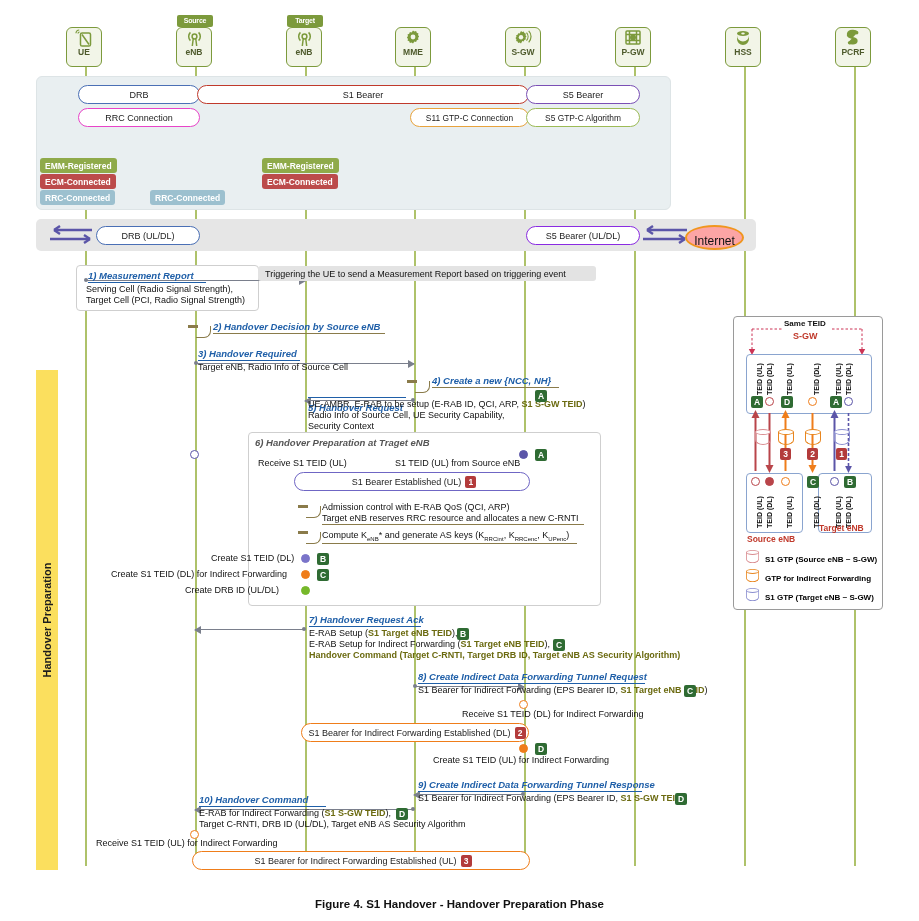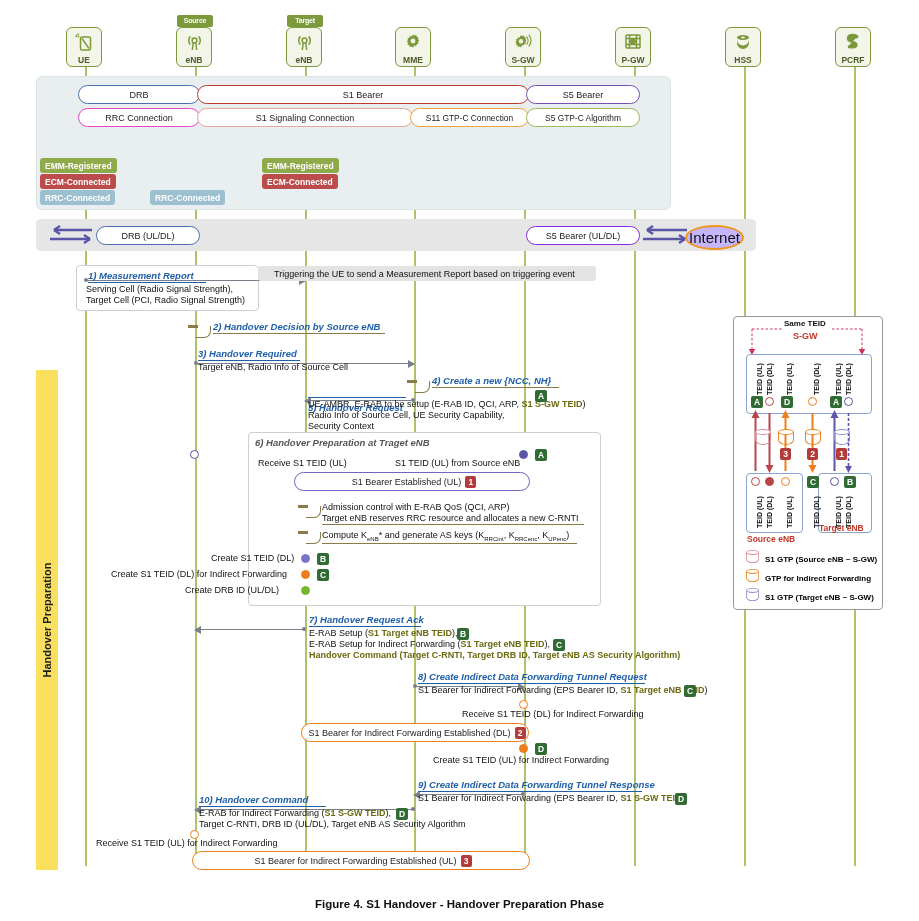"UE" .node .box { padding-bottom: 1px -> 9px }
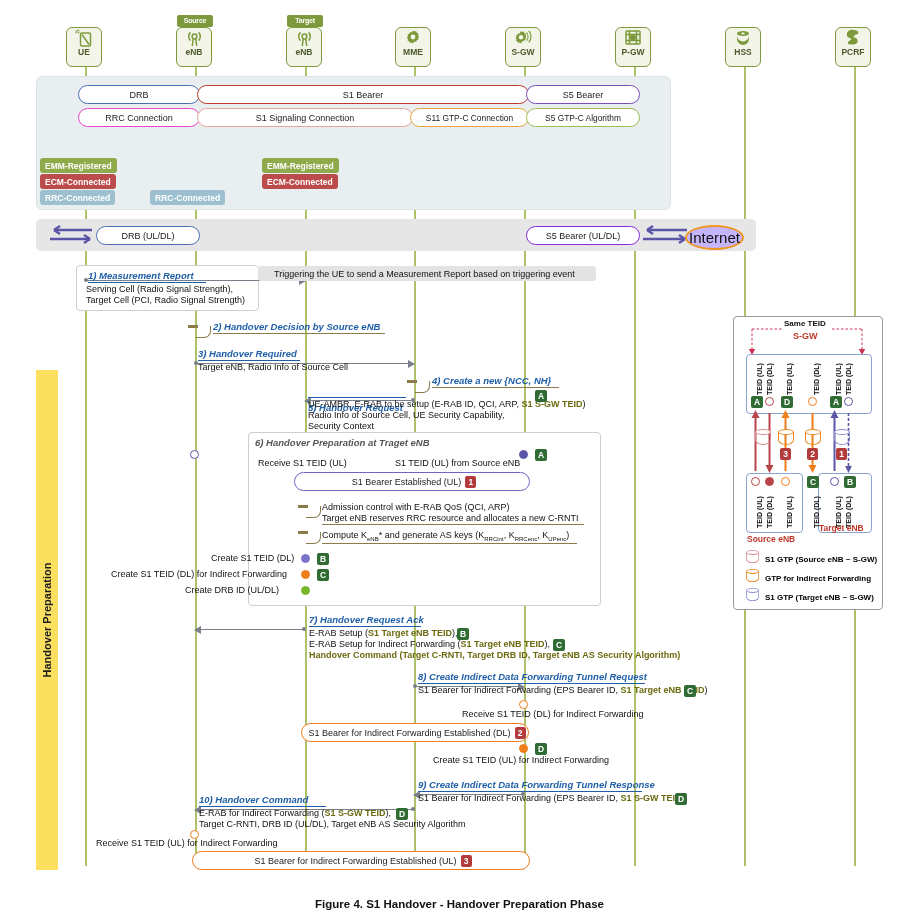"S1 Signaling Connection" div.bar { html: <div> <span>S1 Signaling Connection</span> </div> -> none }
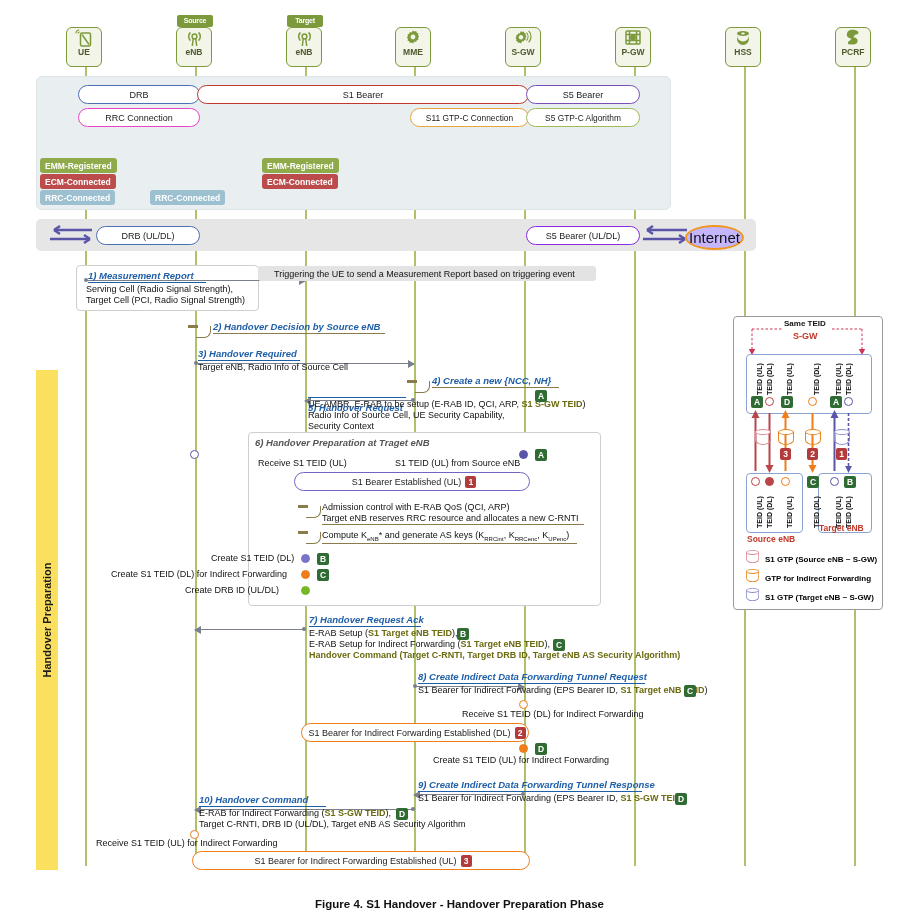"Internet" div { align-items: center -> flex-end; background: #c4b5fd -> #fca5a5; font-size: 15px -> 12px }
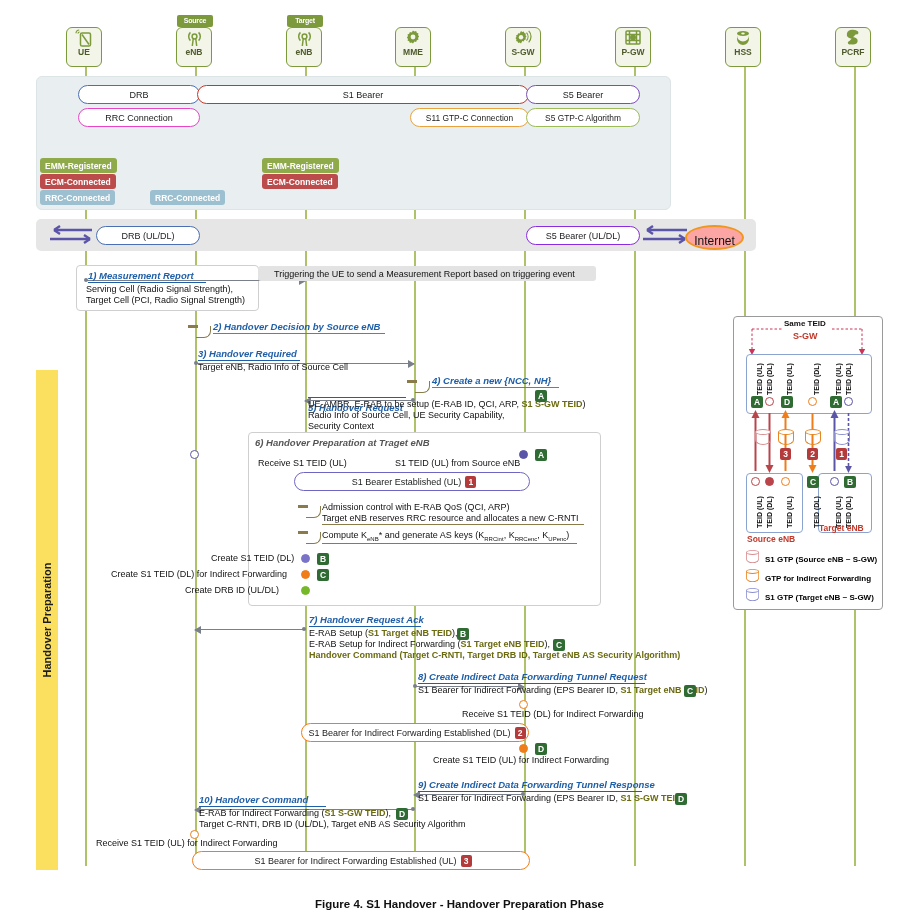"Triggering the UE to send" .greybox { padding-left: 16px -> 7px }
